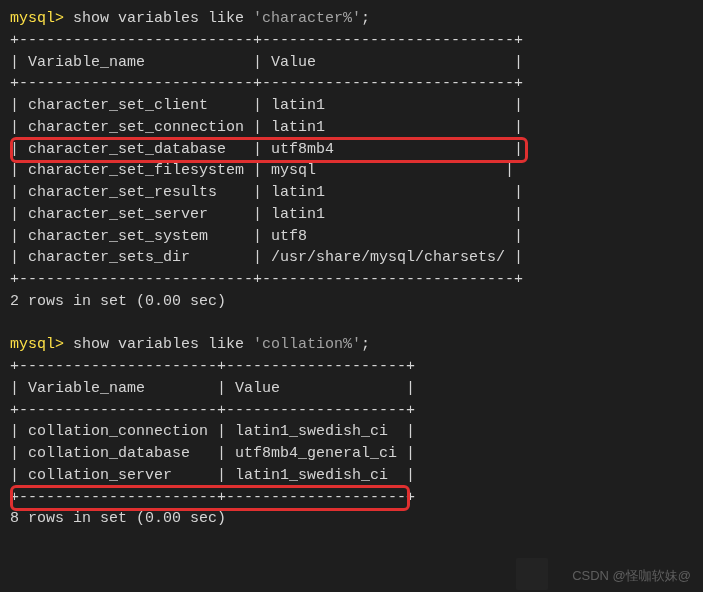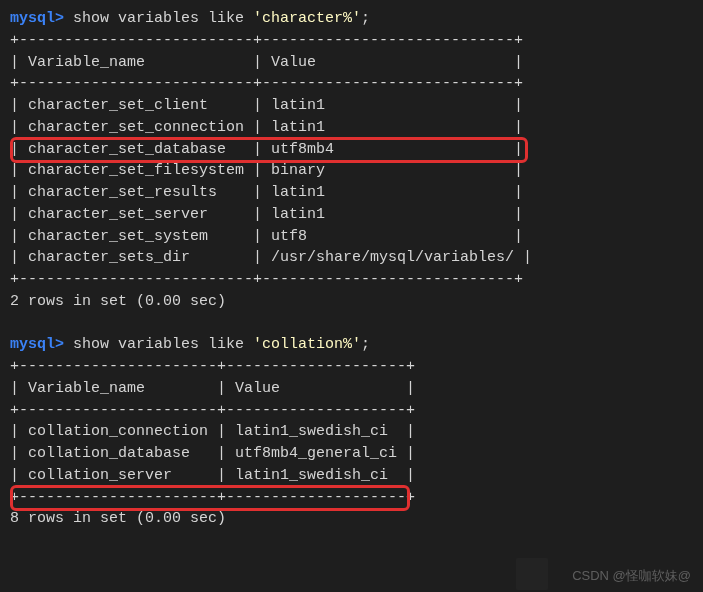"mysql>" .prompt { color: #3b82f6 -> #fde047; font-weight: bold -> none }
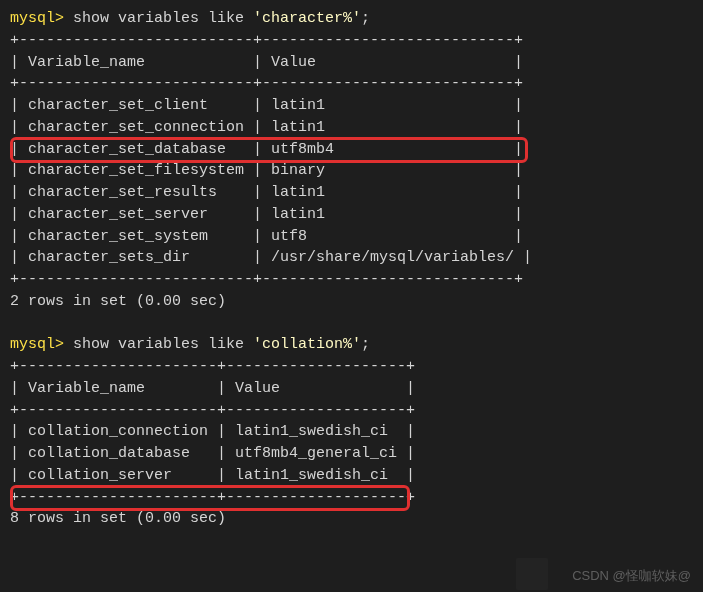"'character%'" .string { color: #fef9c3 -> #a3a3a3 }
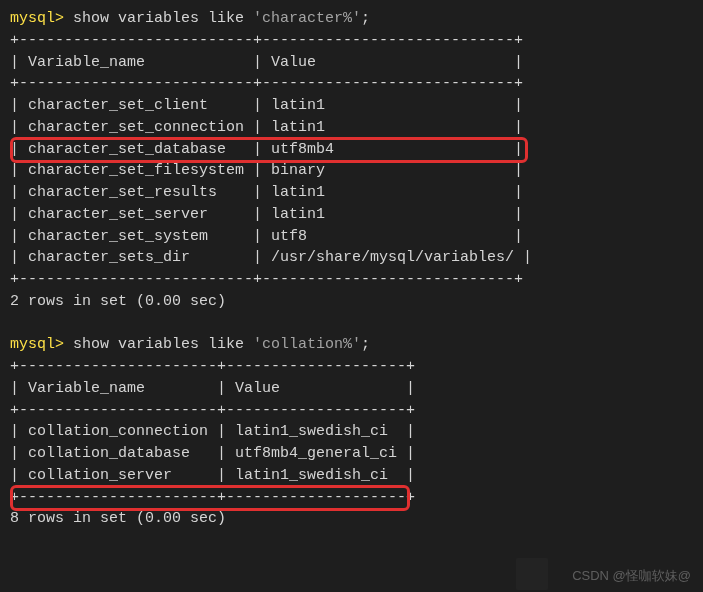"| character_set_filesystem | binary |" div.row { text: binary -> mysql }
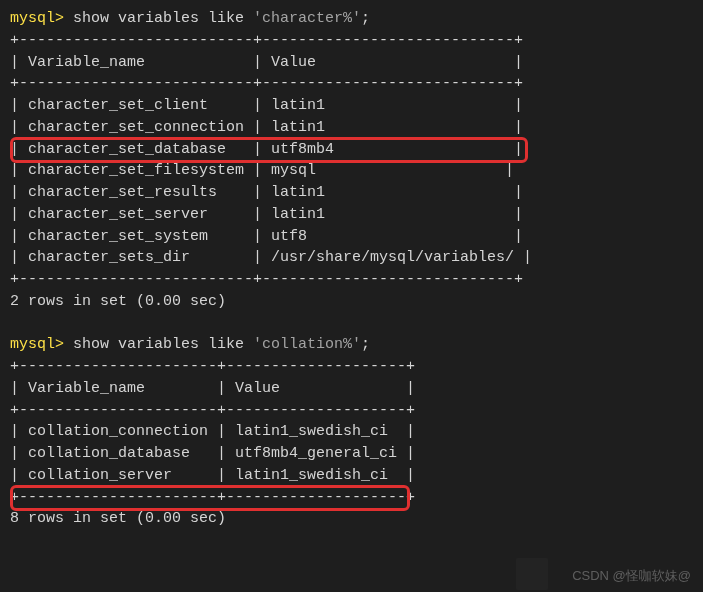"| character_sets_dir |" div.row { text: /usr/share/mysql/variables/ -> /usr/share/mysql/charsets/ }
